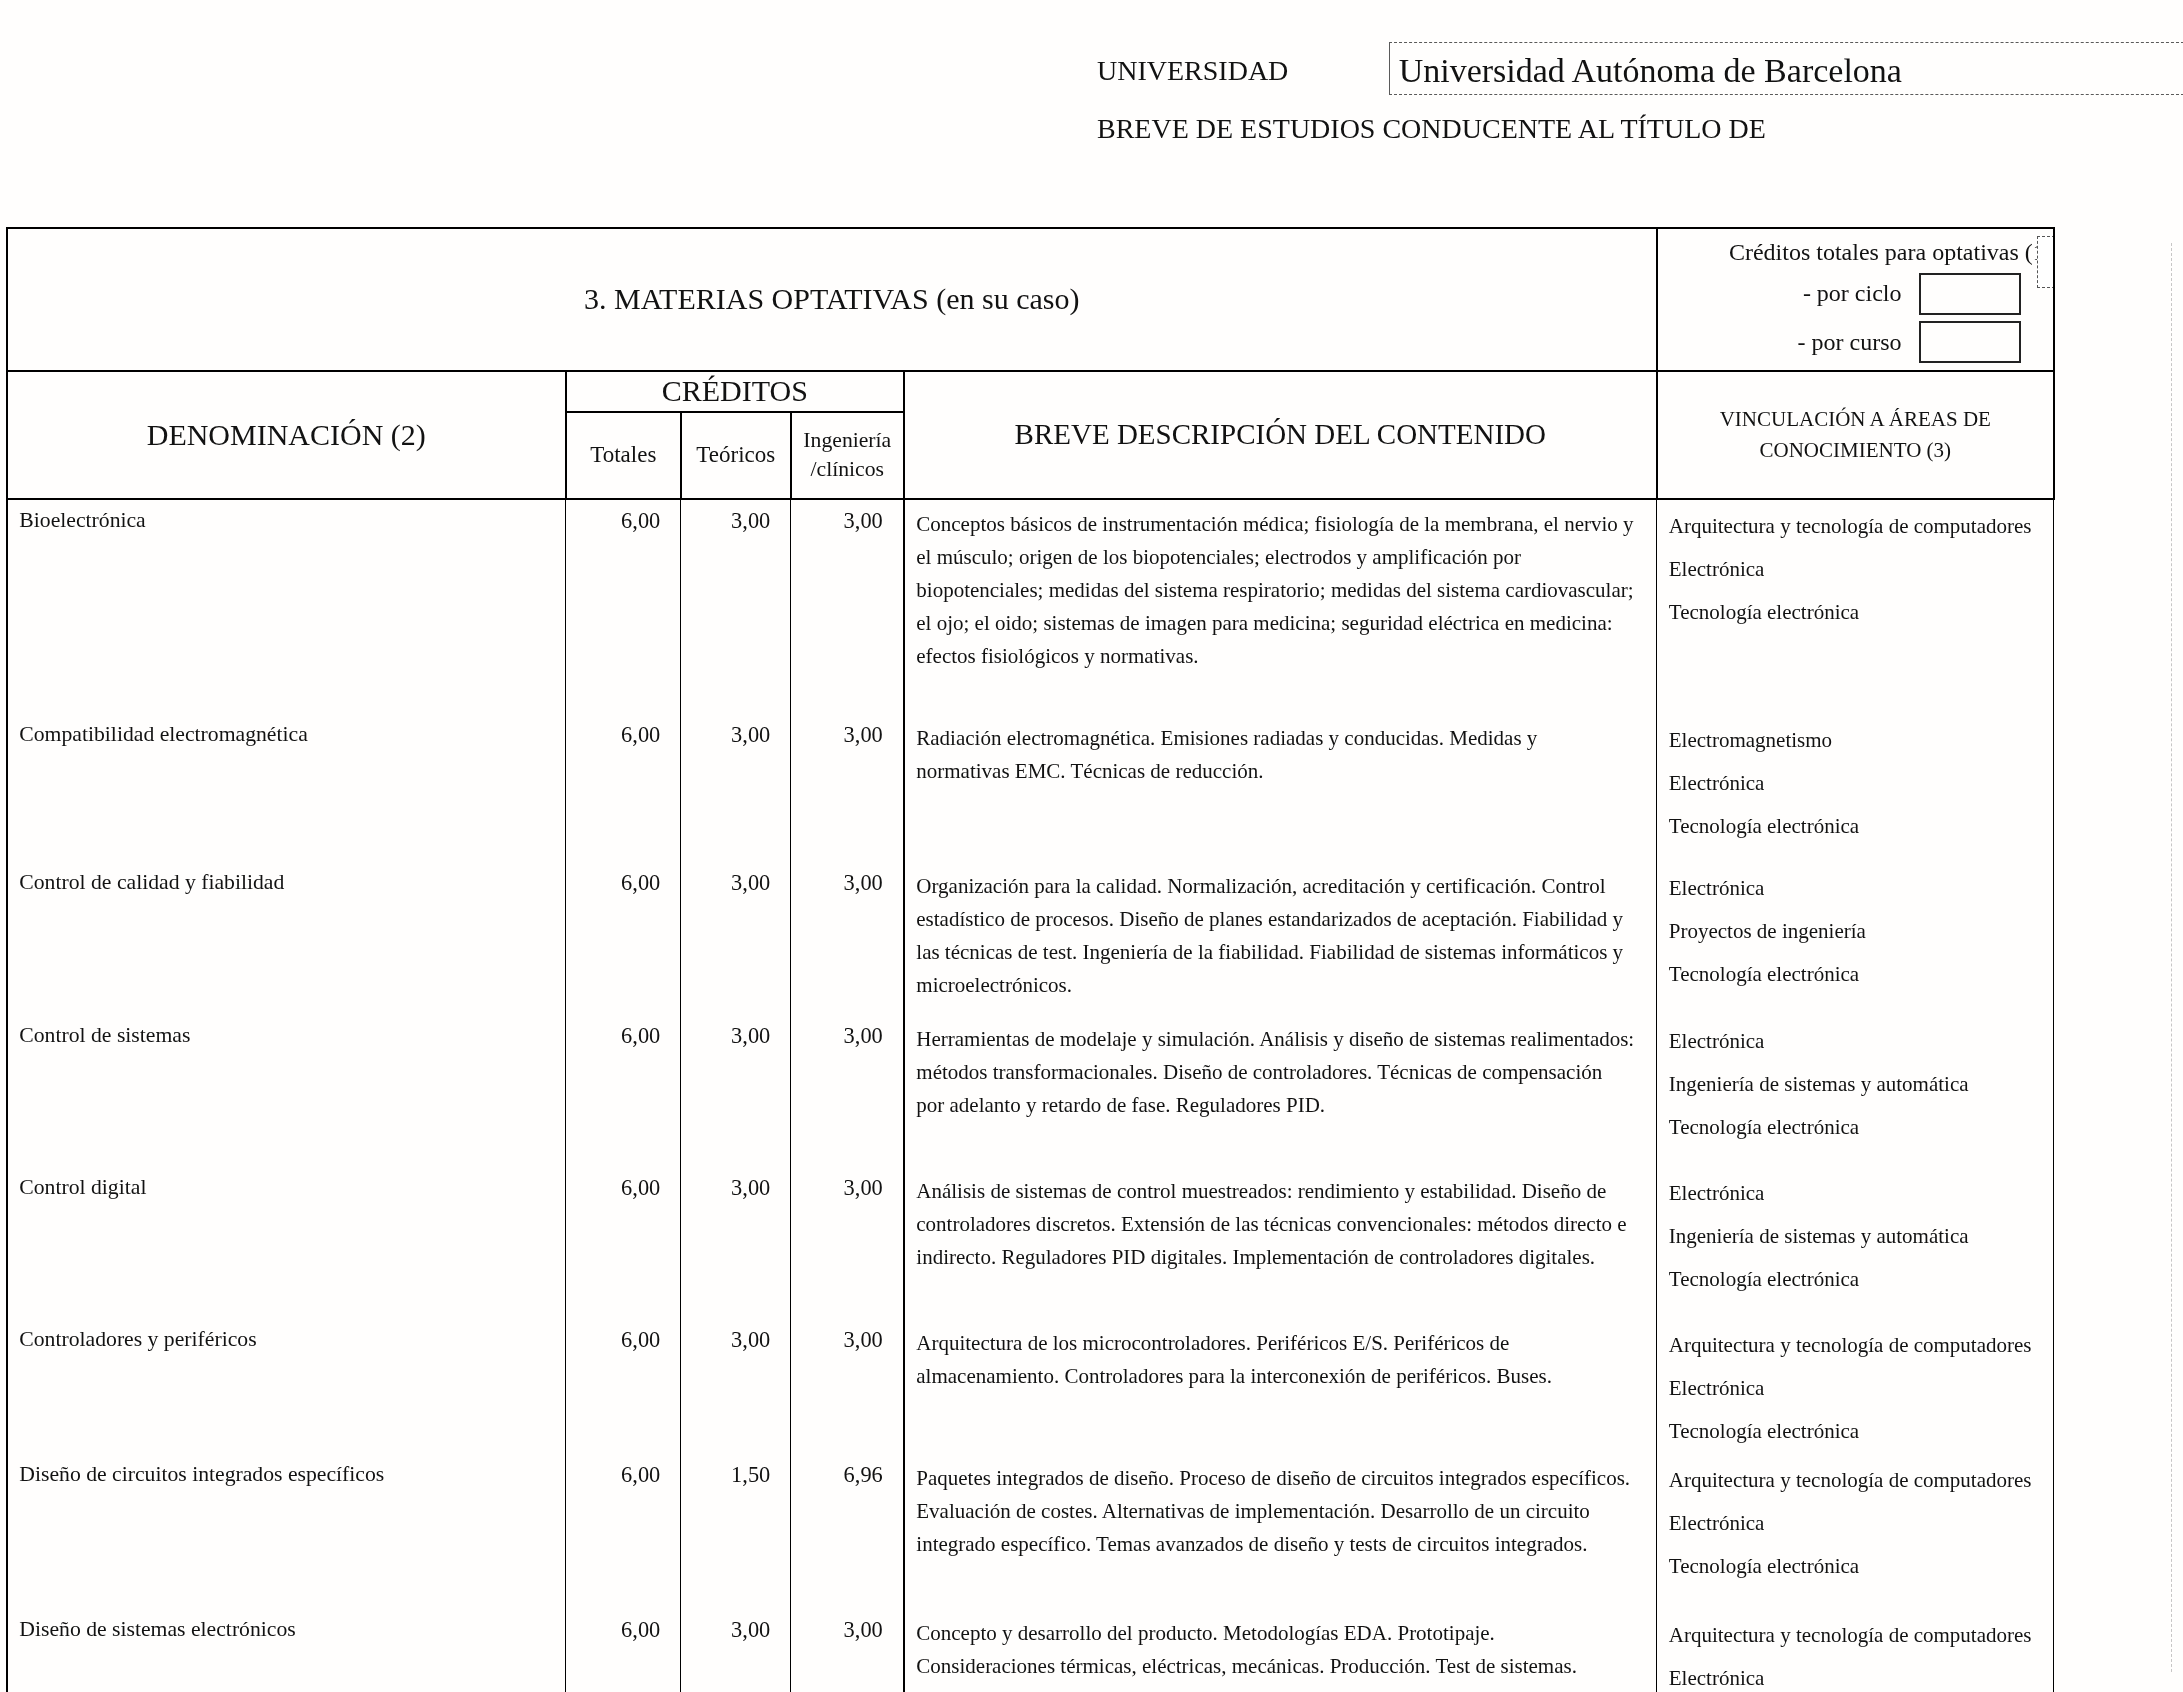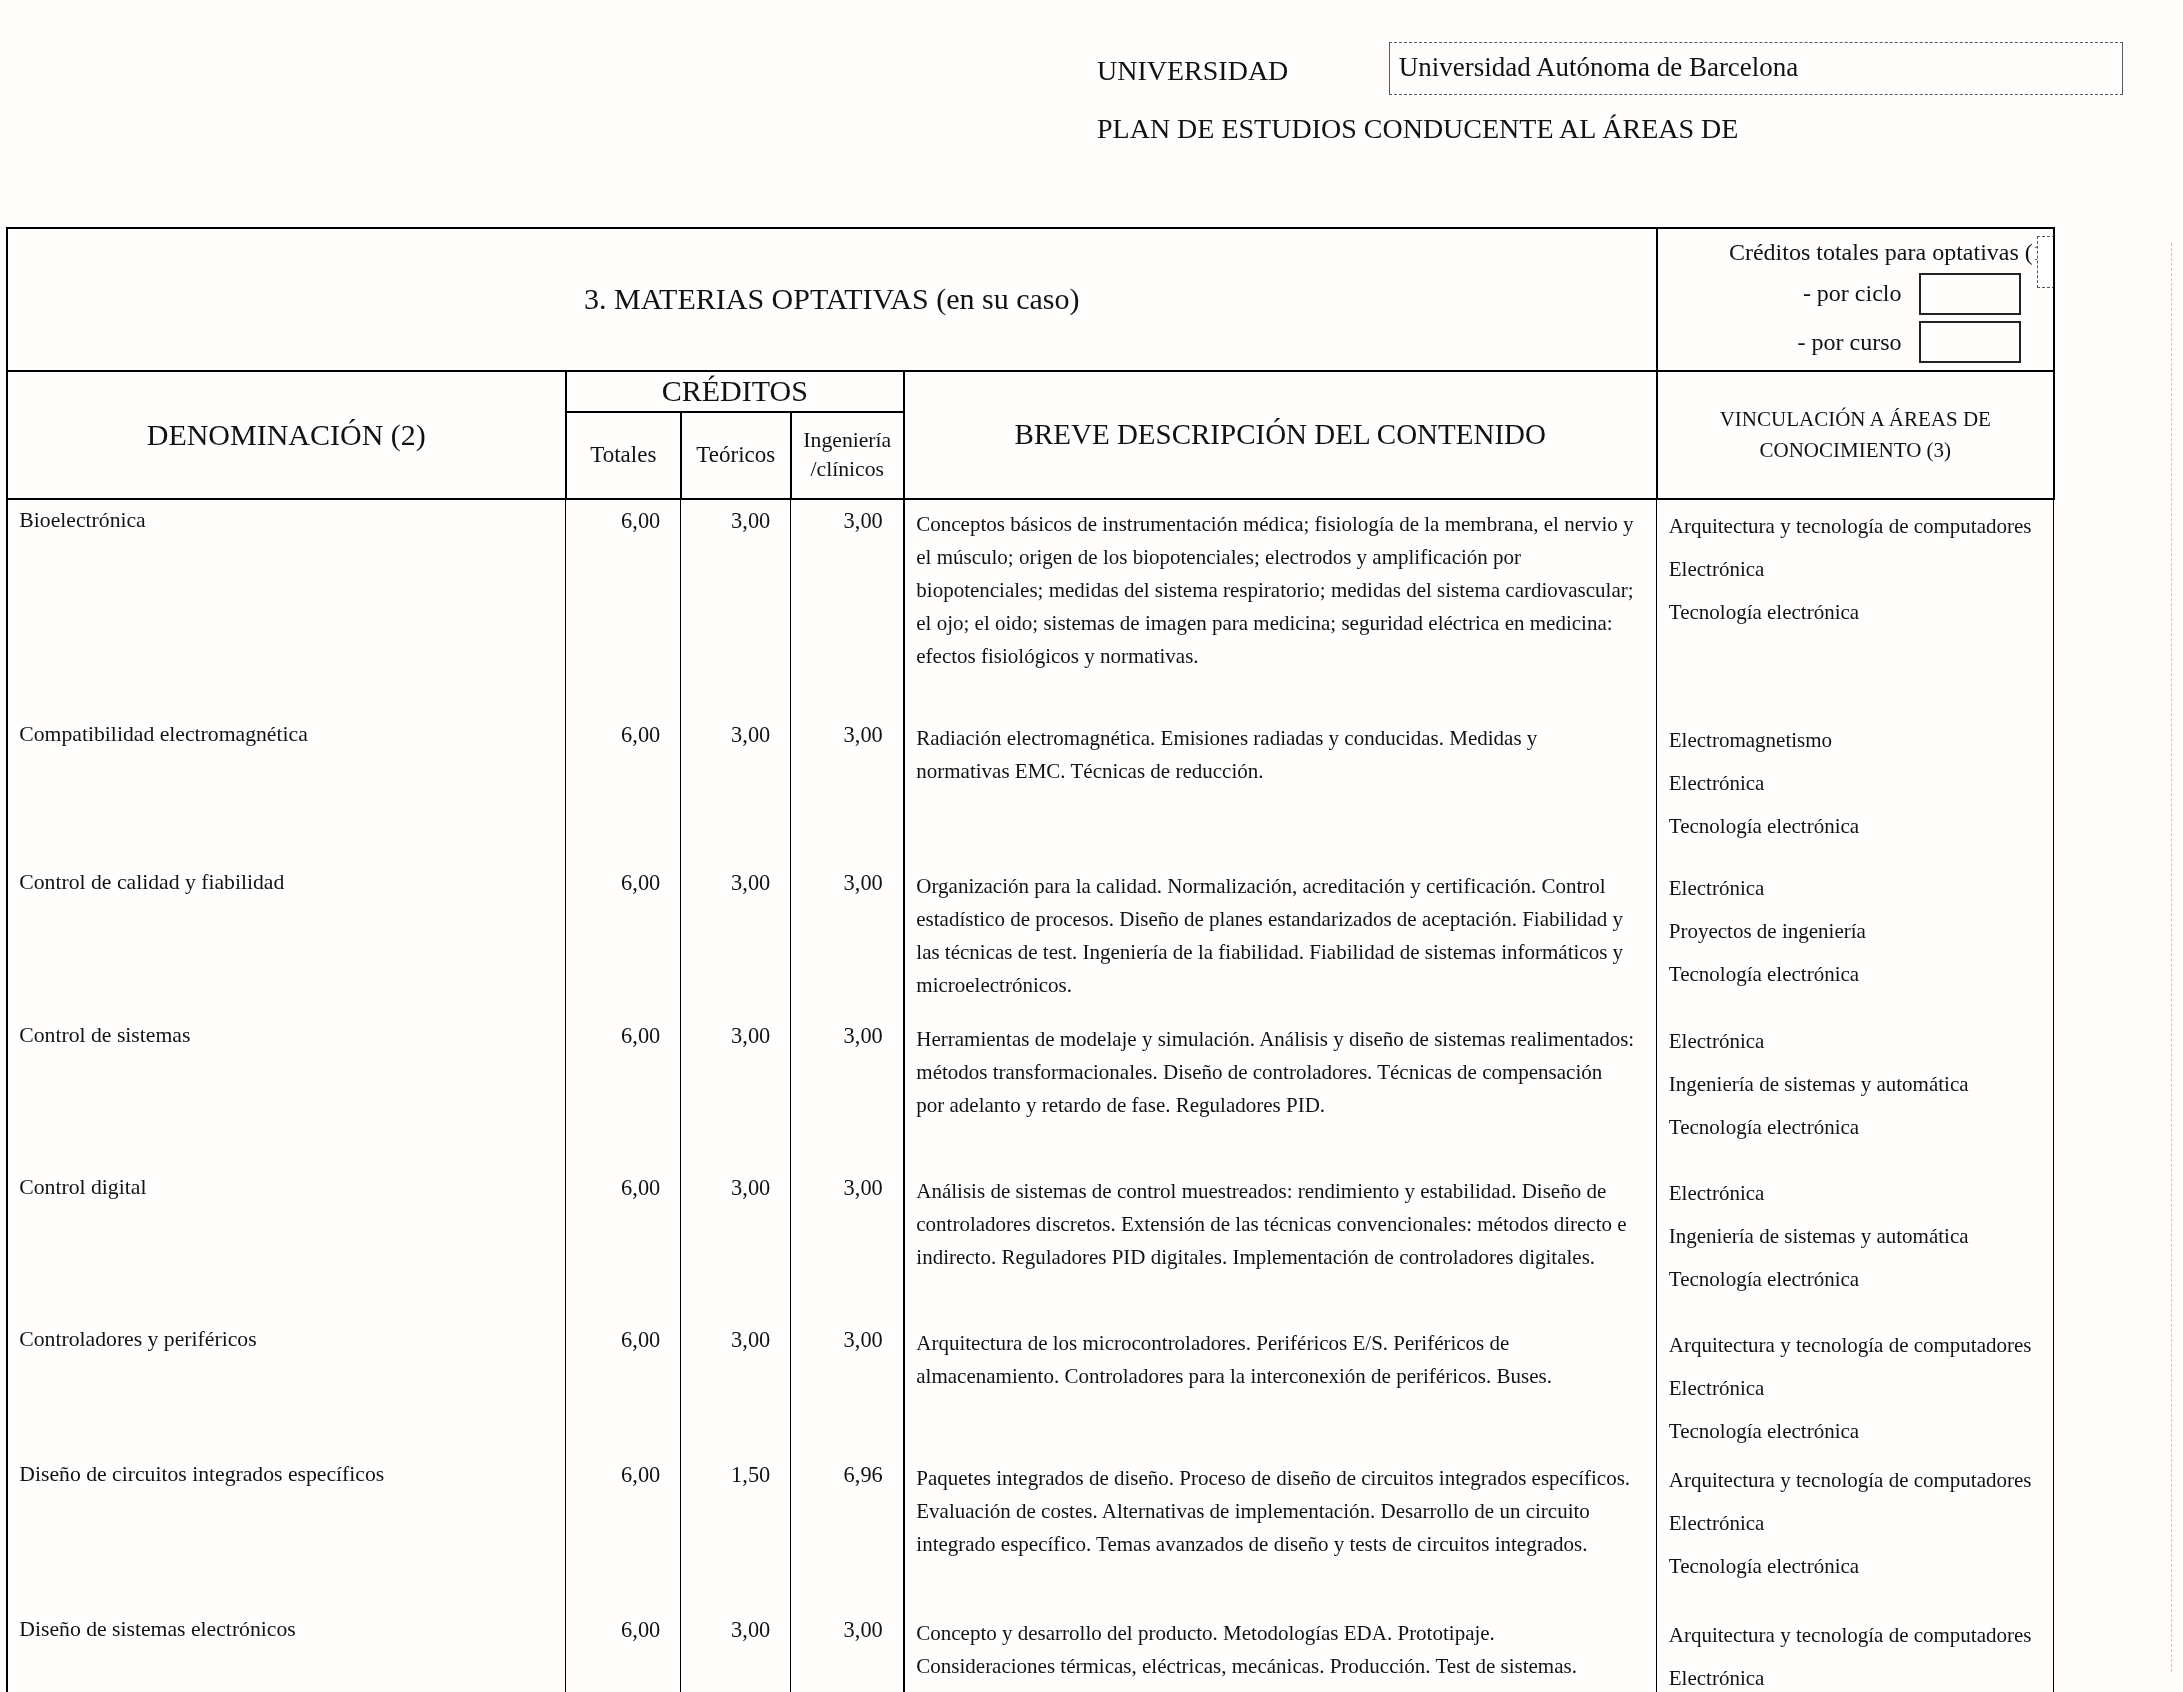"Universidad Autónoma de Barcelona" .uni-box { font-size: 27px -> 34px; width: 734px -> 795px }
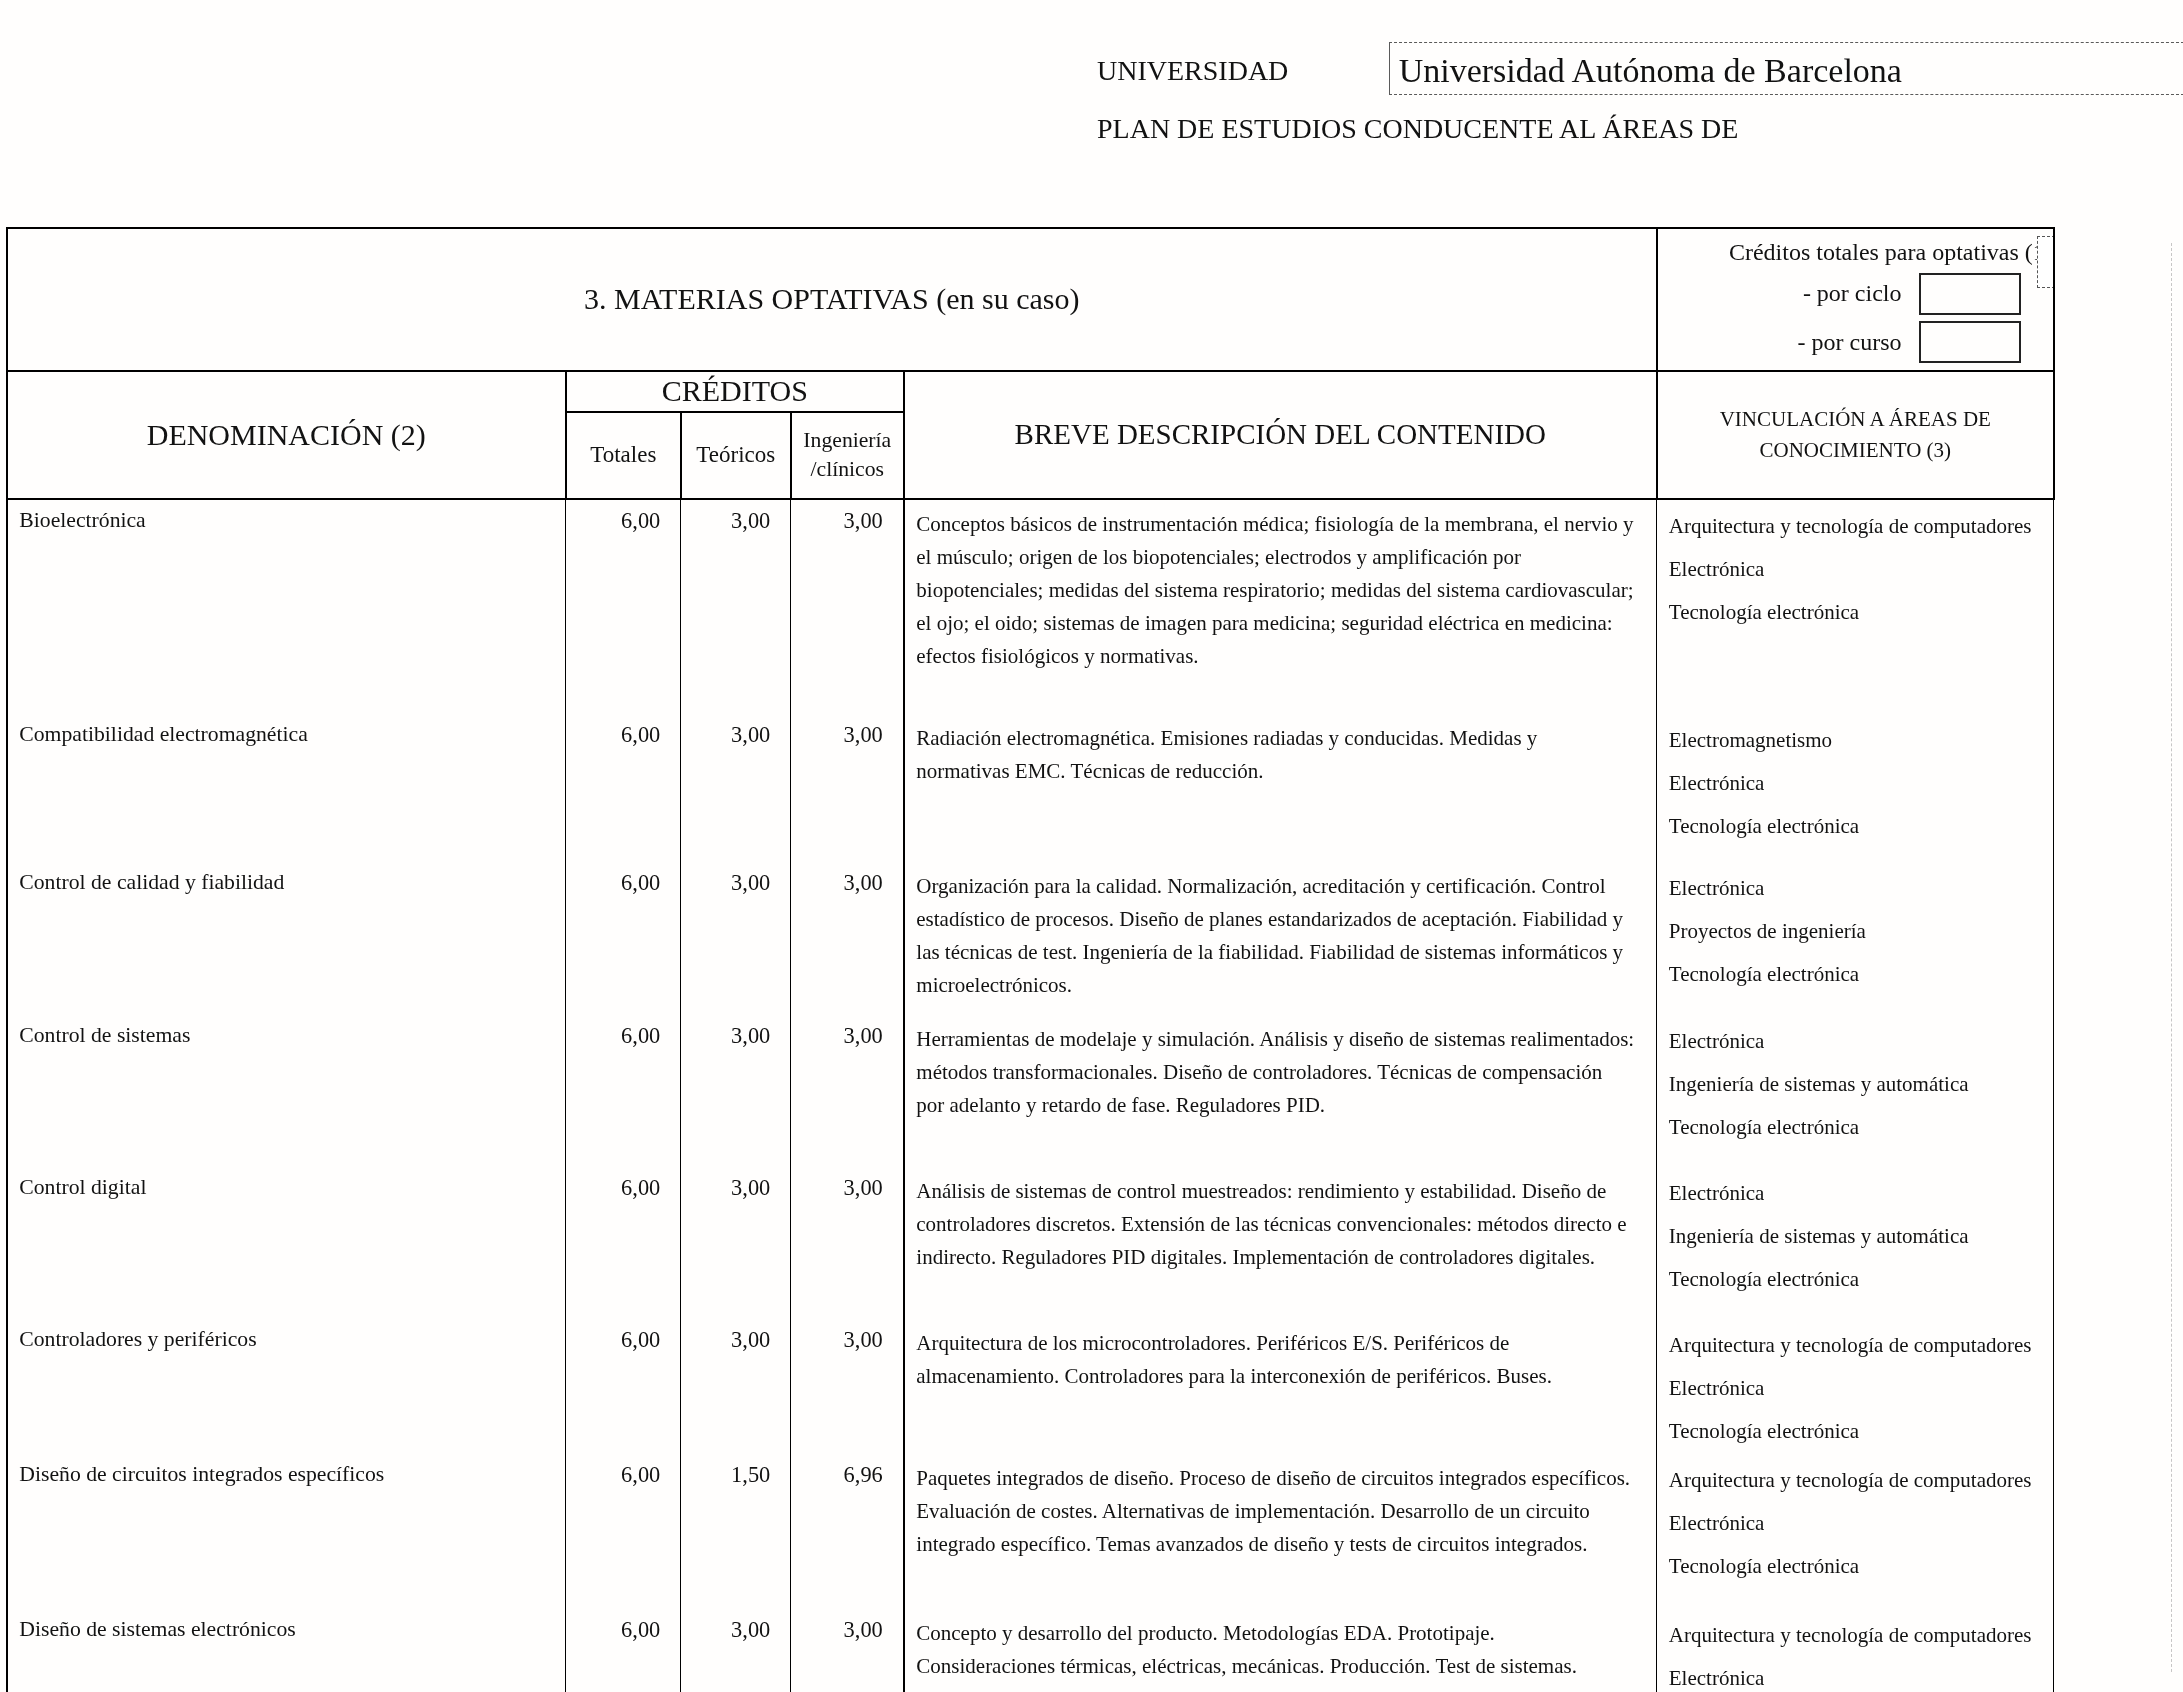"PLAN DE ESTUDIOS CONDUCENTE AL" div.plan-label { text: PLAN DE ESTUDIOS CONDUCENTE AL ÁREAS -> BREVE DE ESTUDIOS CONDUCENTE AL TÍTULO }
